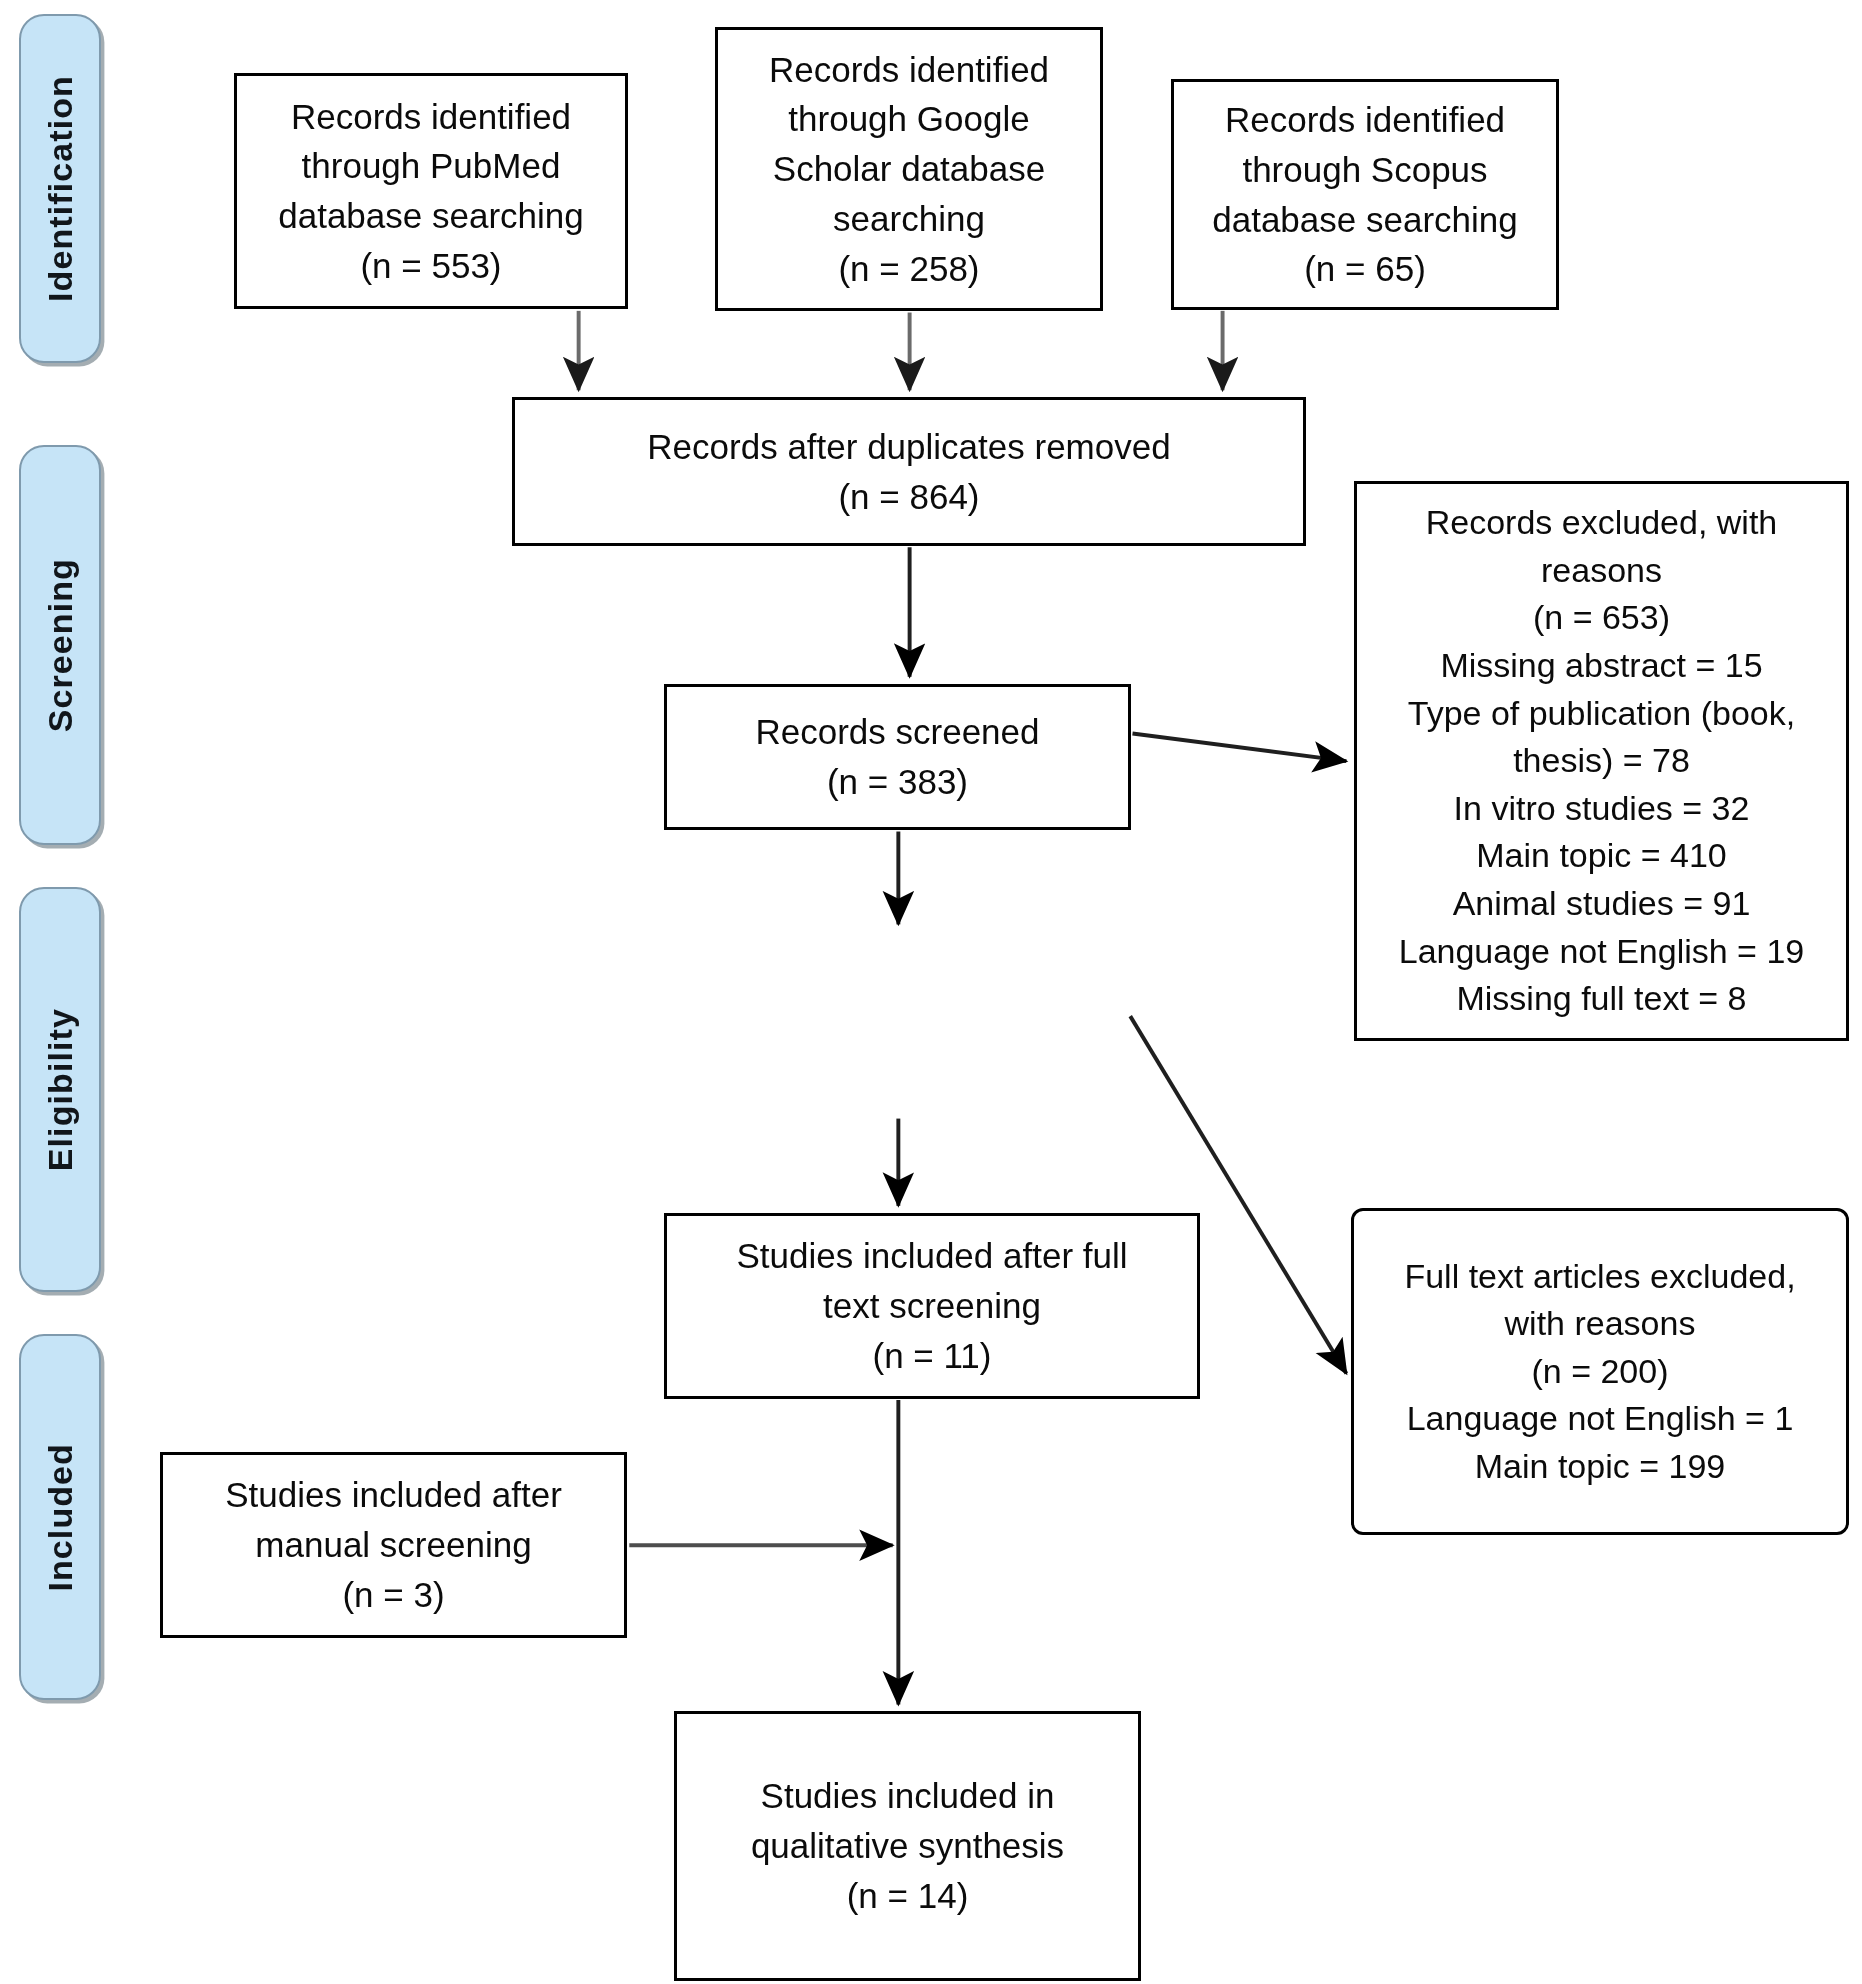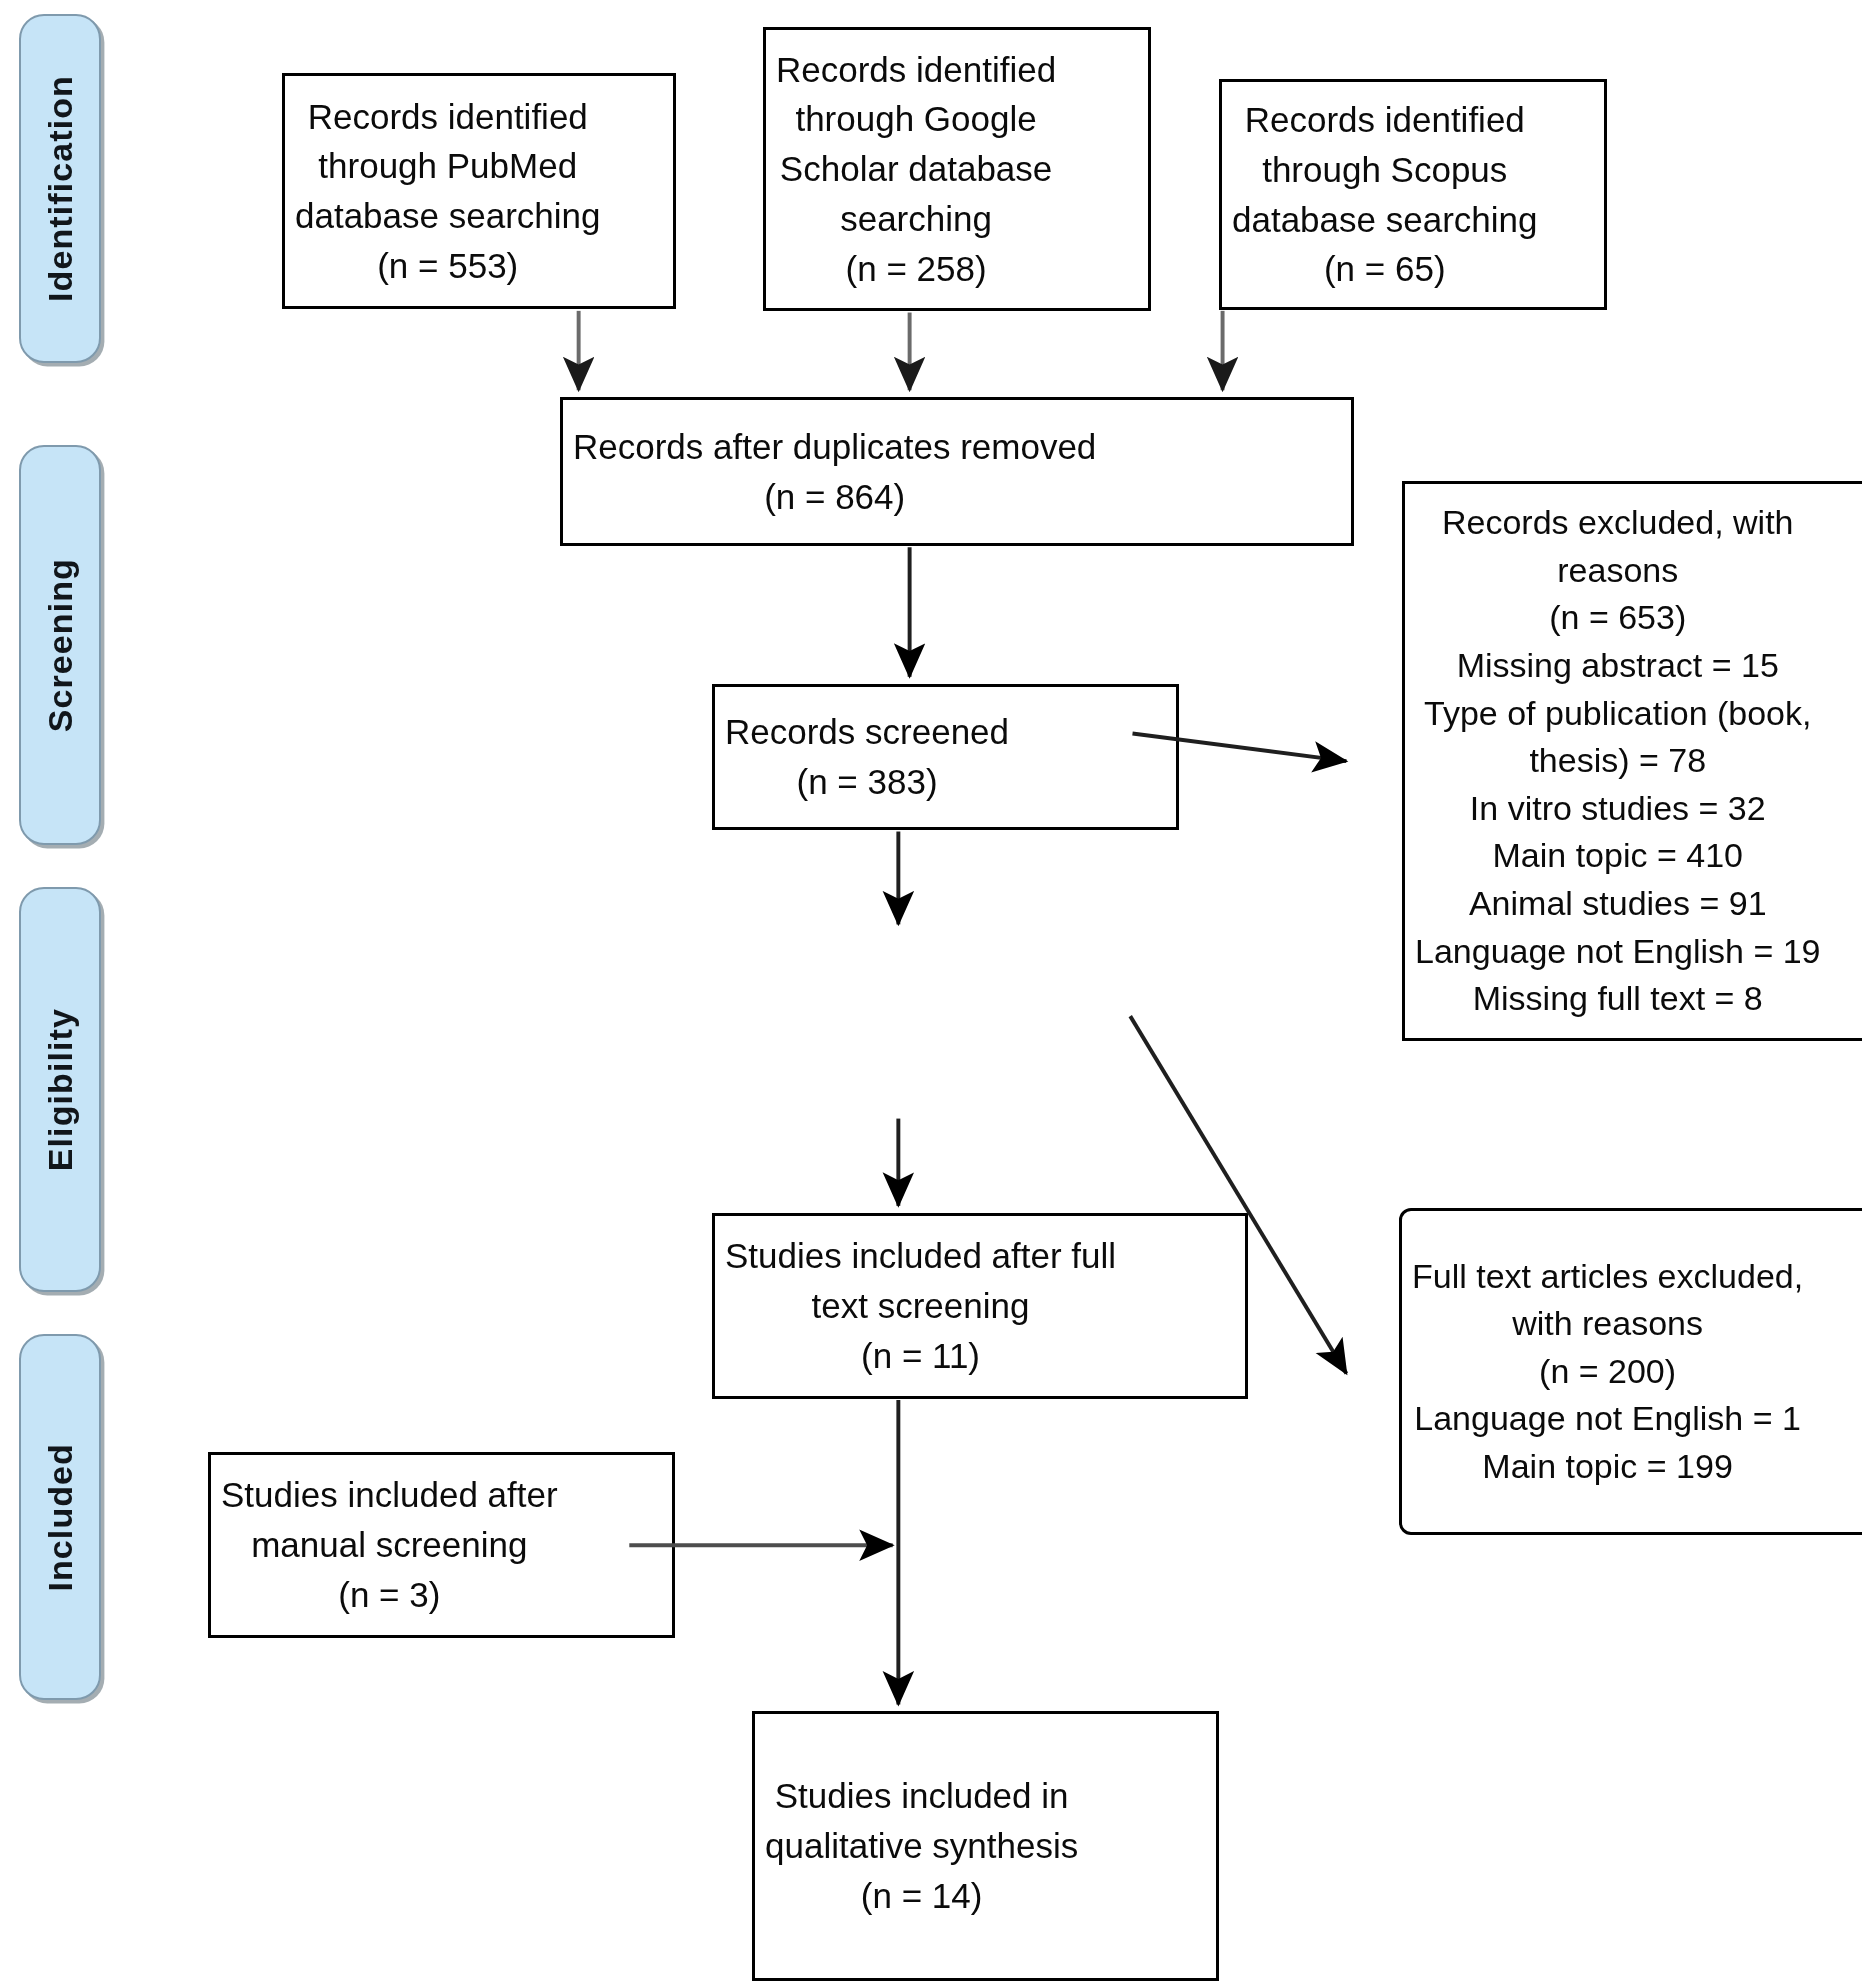"Records identified" .flow-box { justify-content: flex-start -> center; margin-left: 48px -> none }
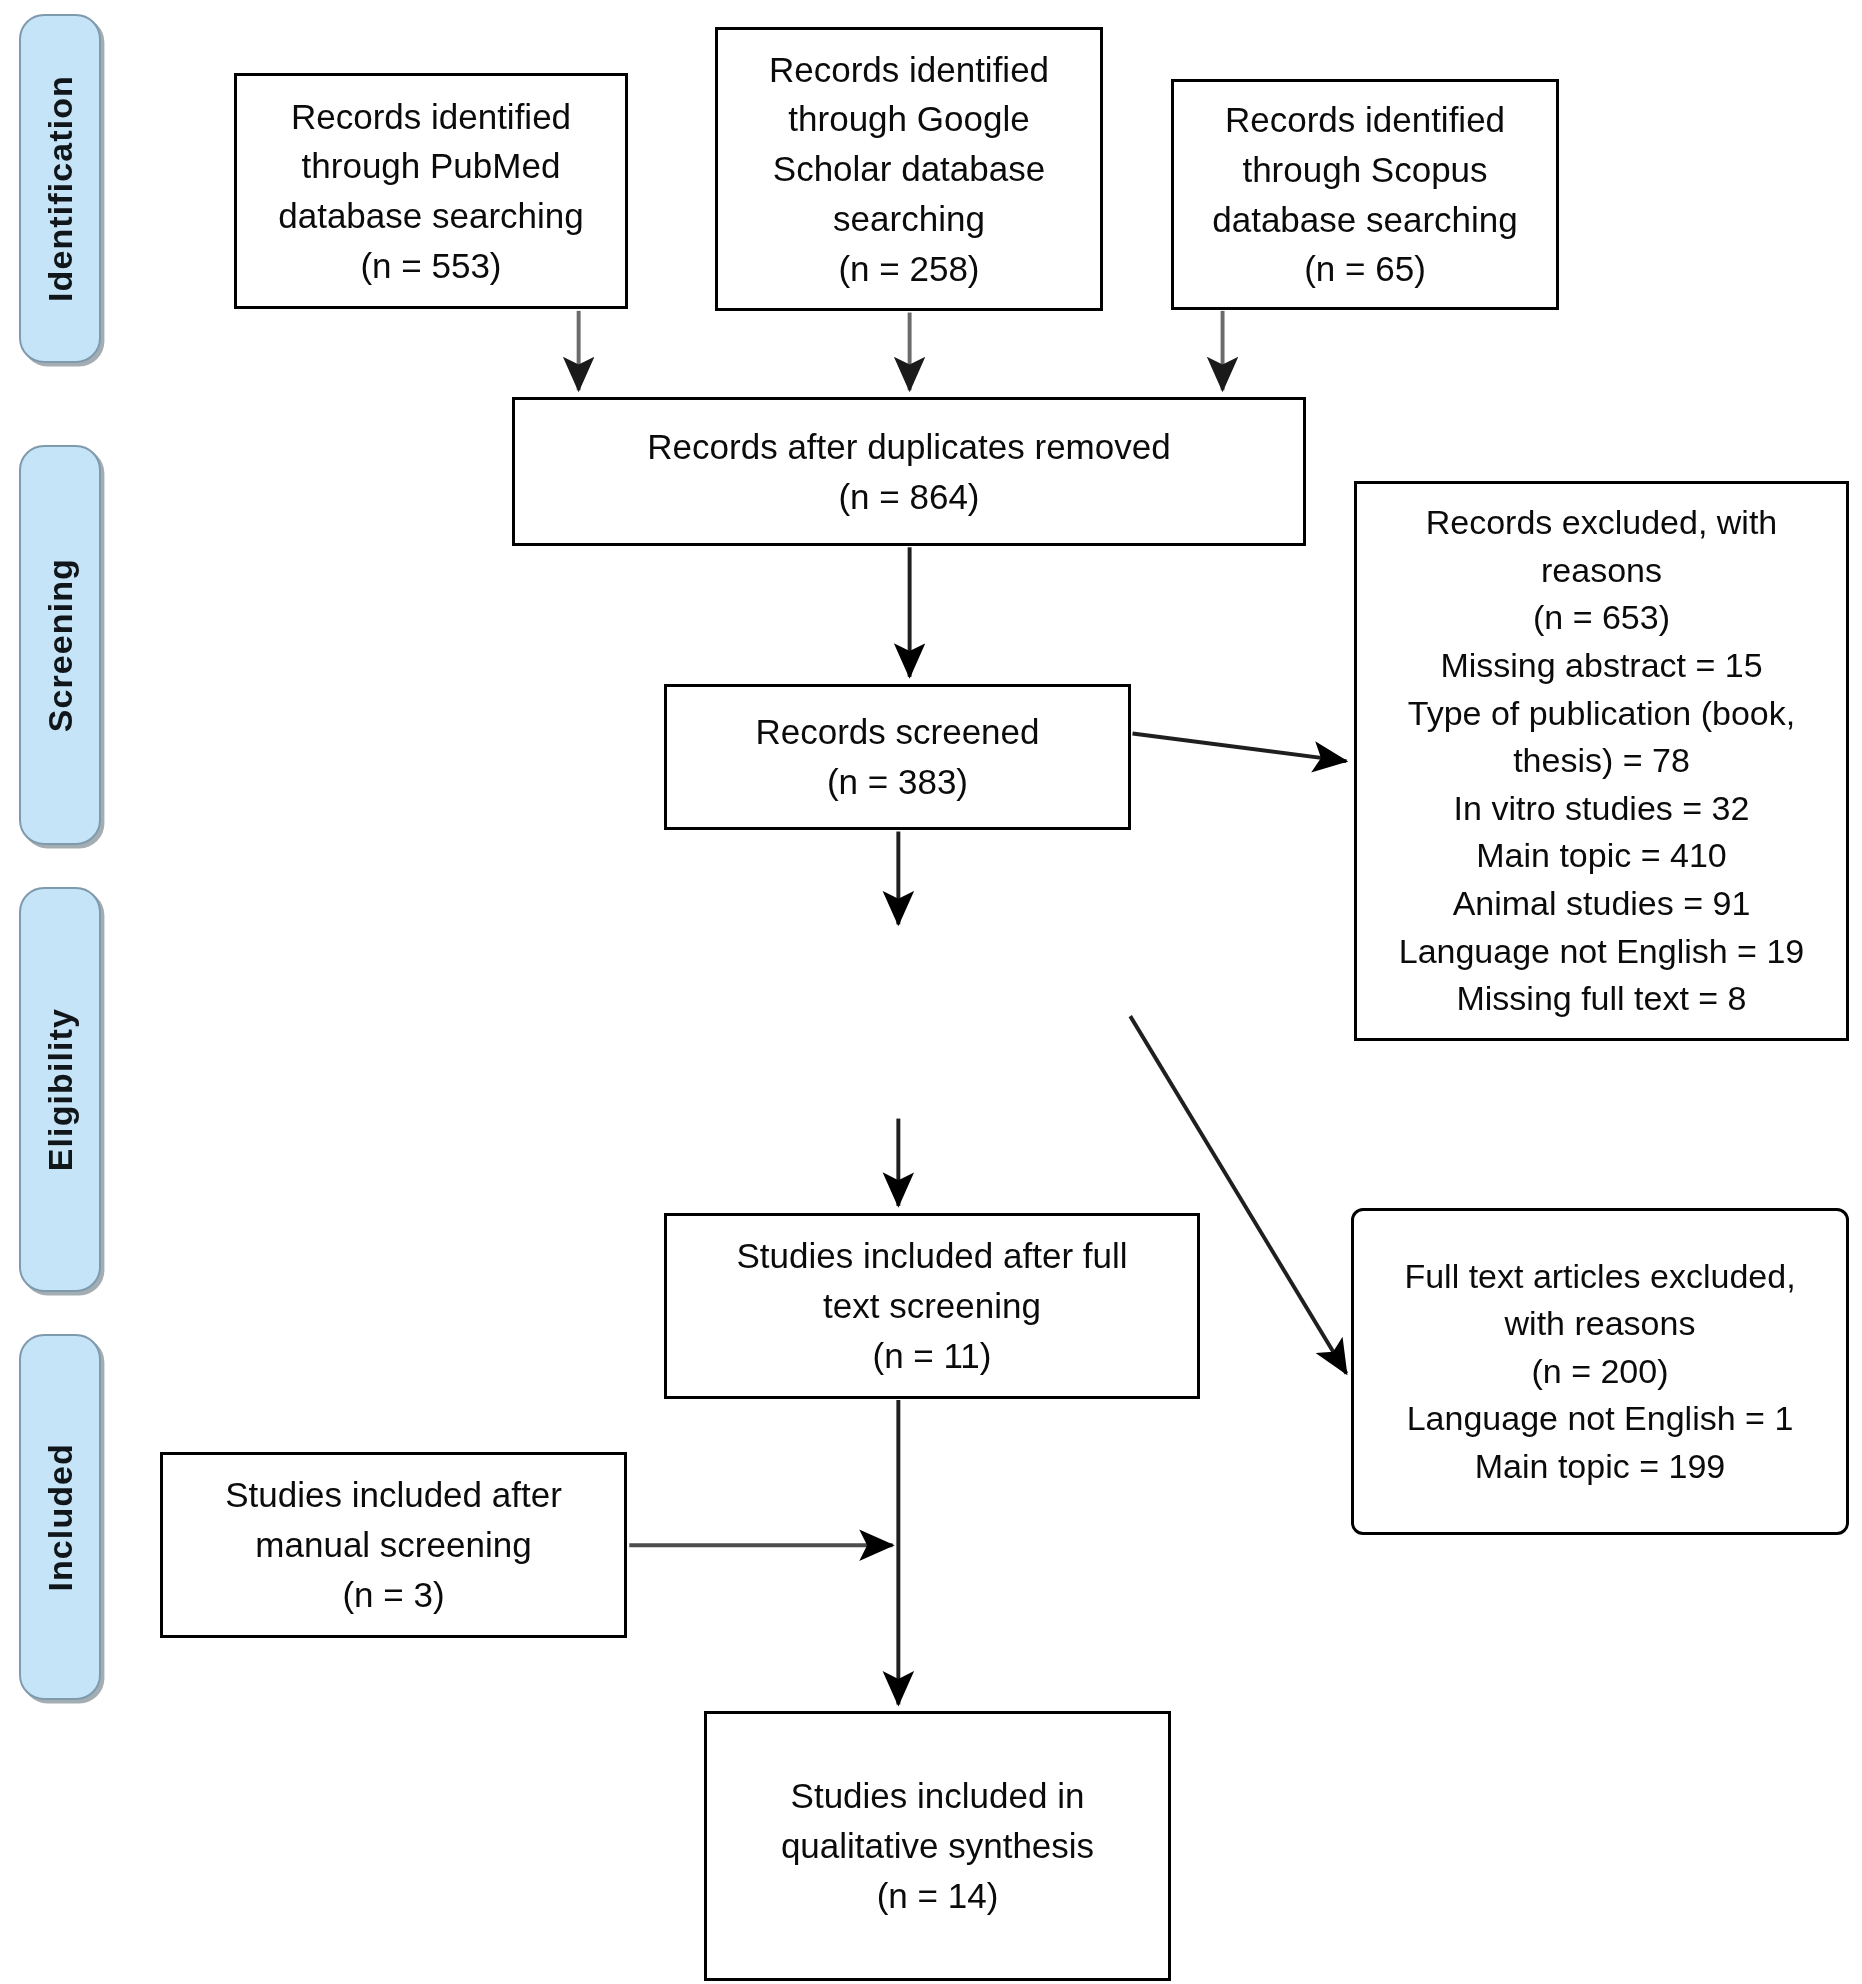"Studies included in" div.flow-box { left: 704px -> 674px }
